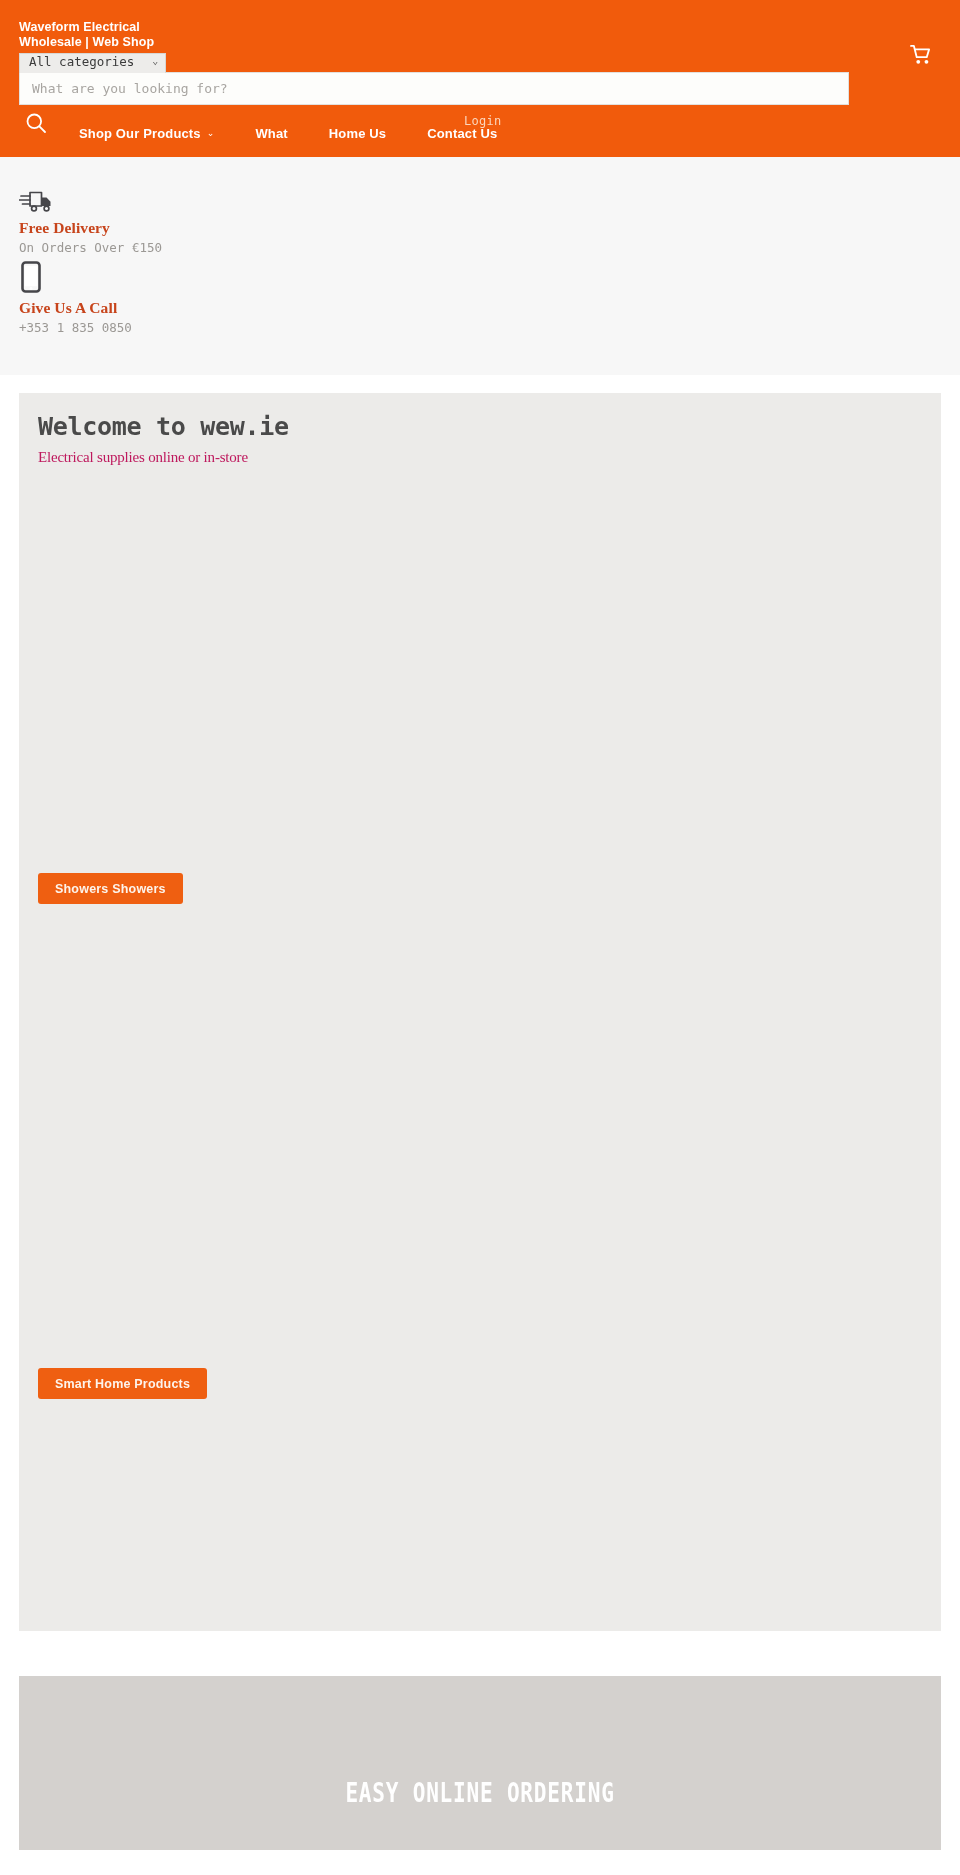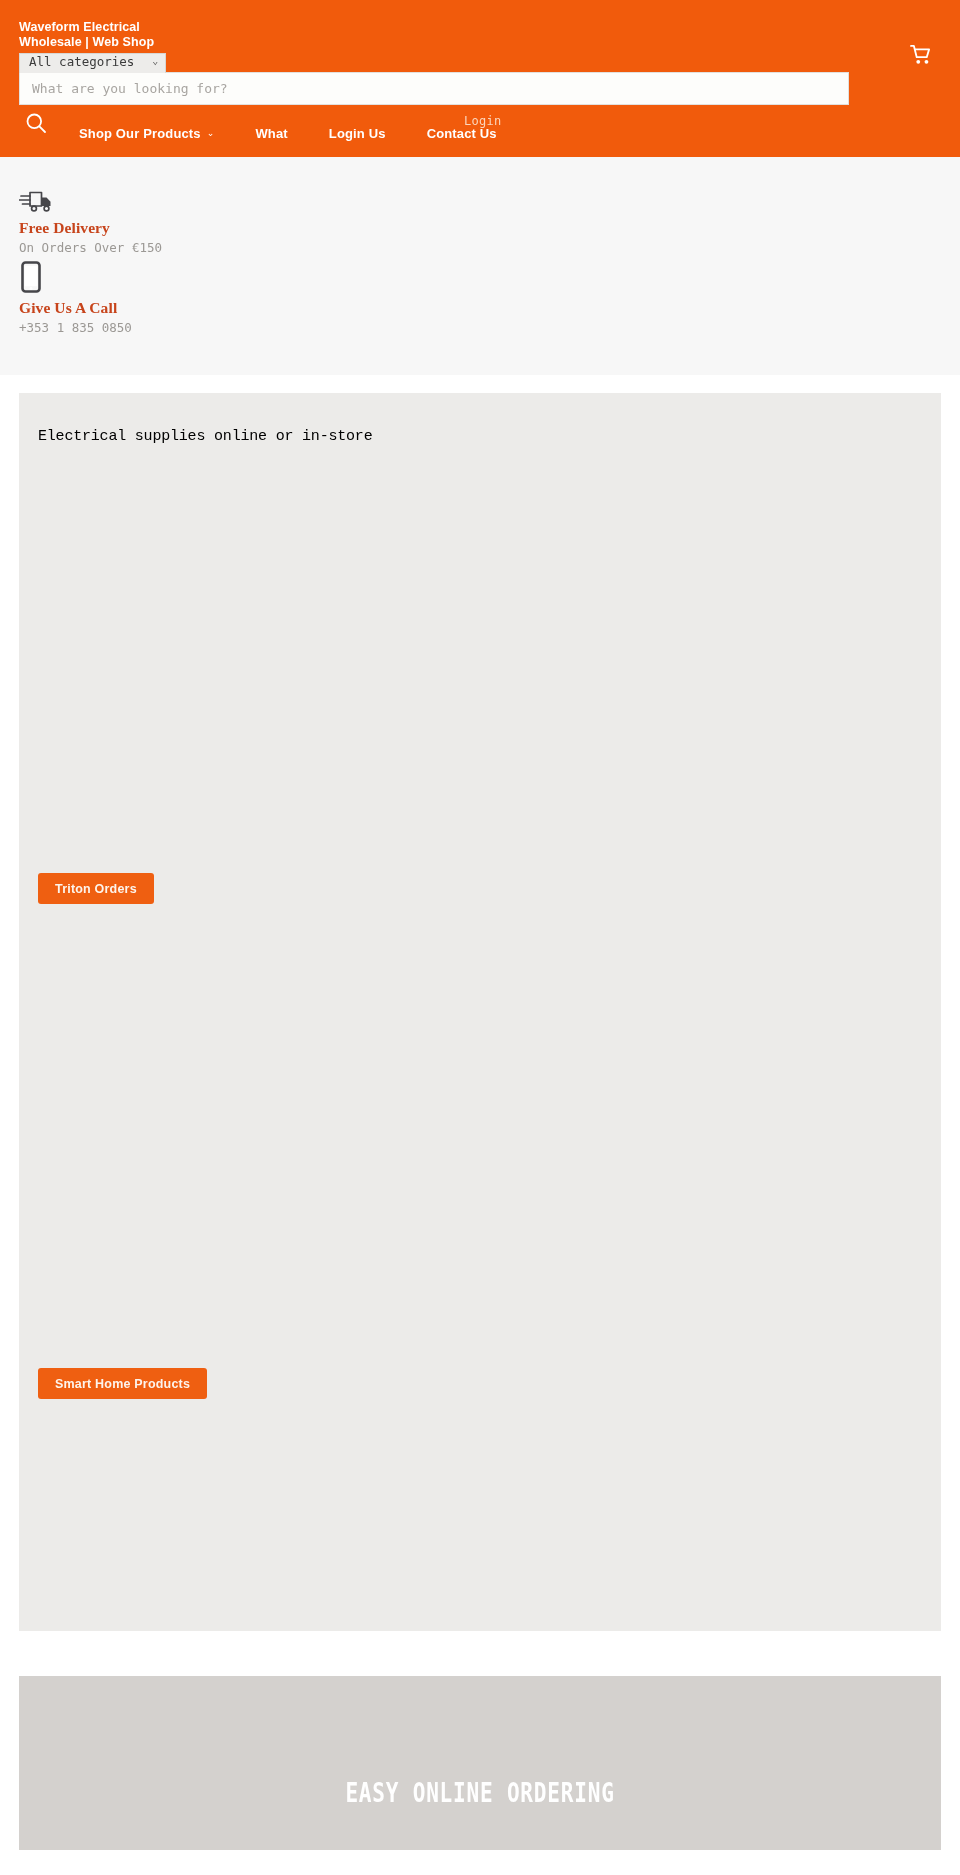"Login Us" span { text: Login -> Home }
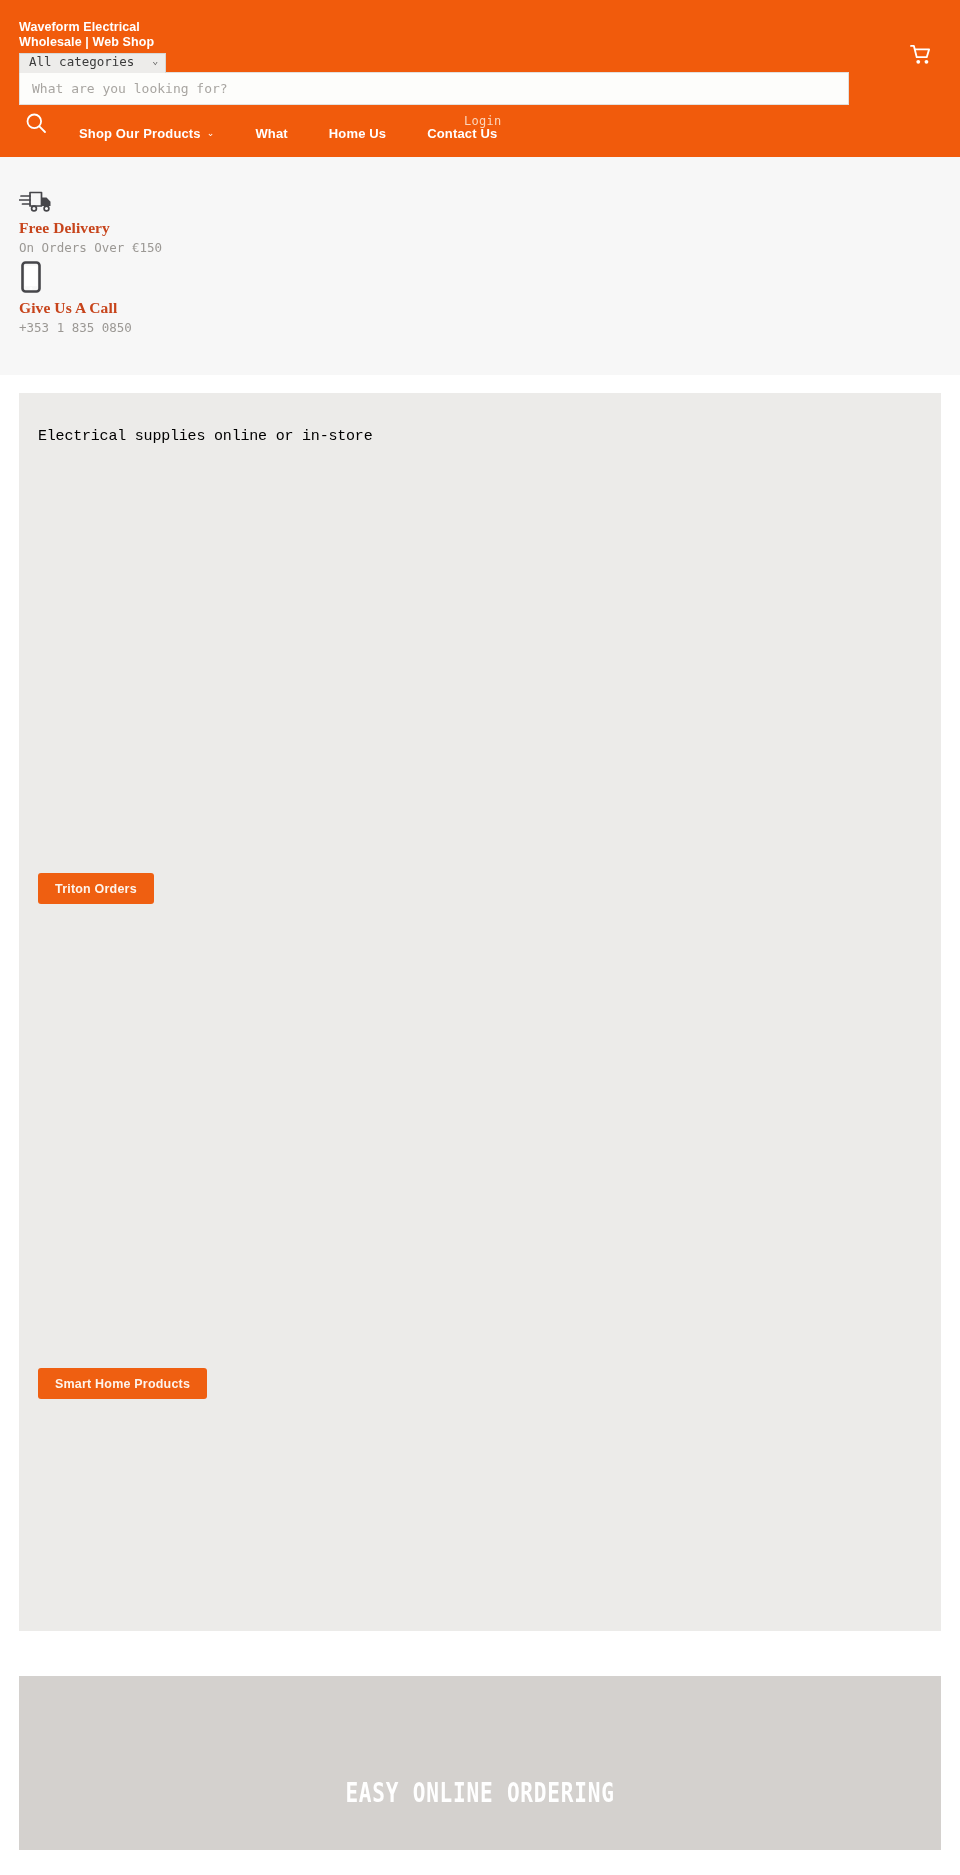"Welcome to wew.ie" h1.hero-title { html: none -> <h1>Welcome to wew.ie</h1> }
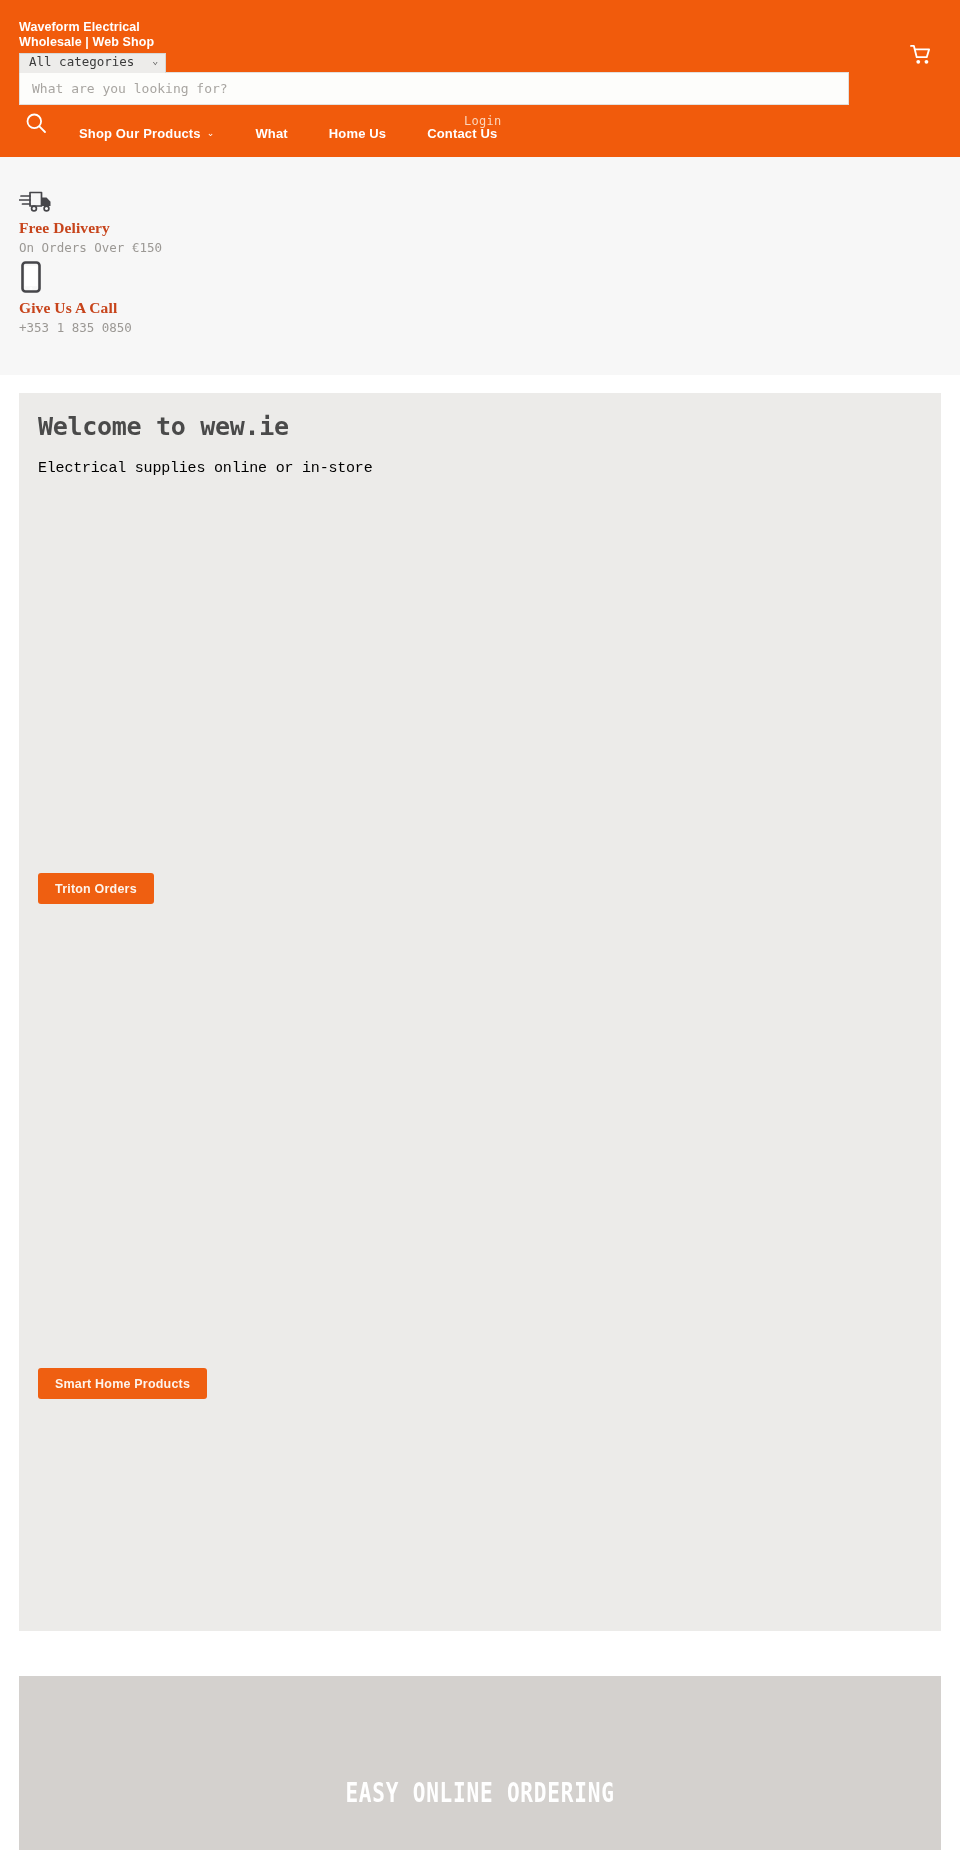"Electrical supplies online or in-store" .hero-sub { color: #000000 -> #be185d; font-family: Liberation Mono, monospace -> Liberation Serif, serif; margin-top: 14px -> 2px }
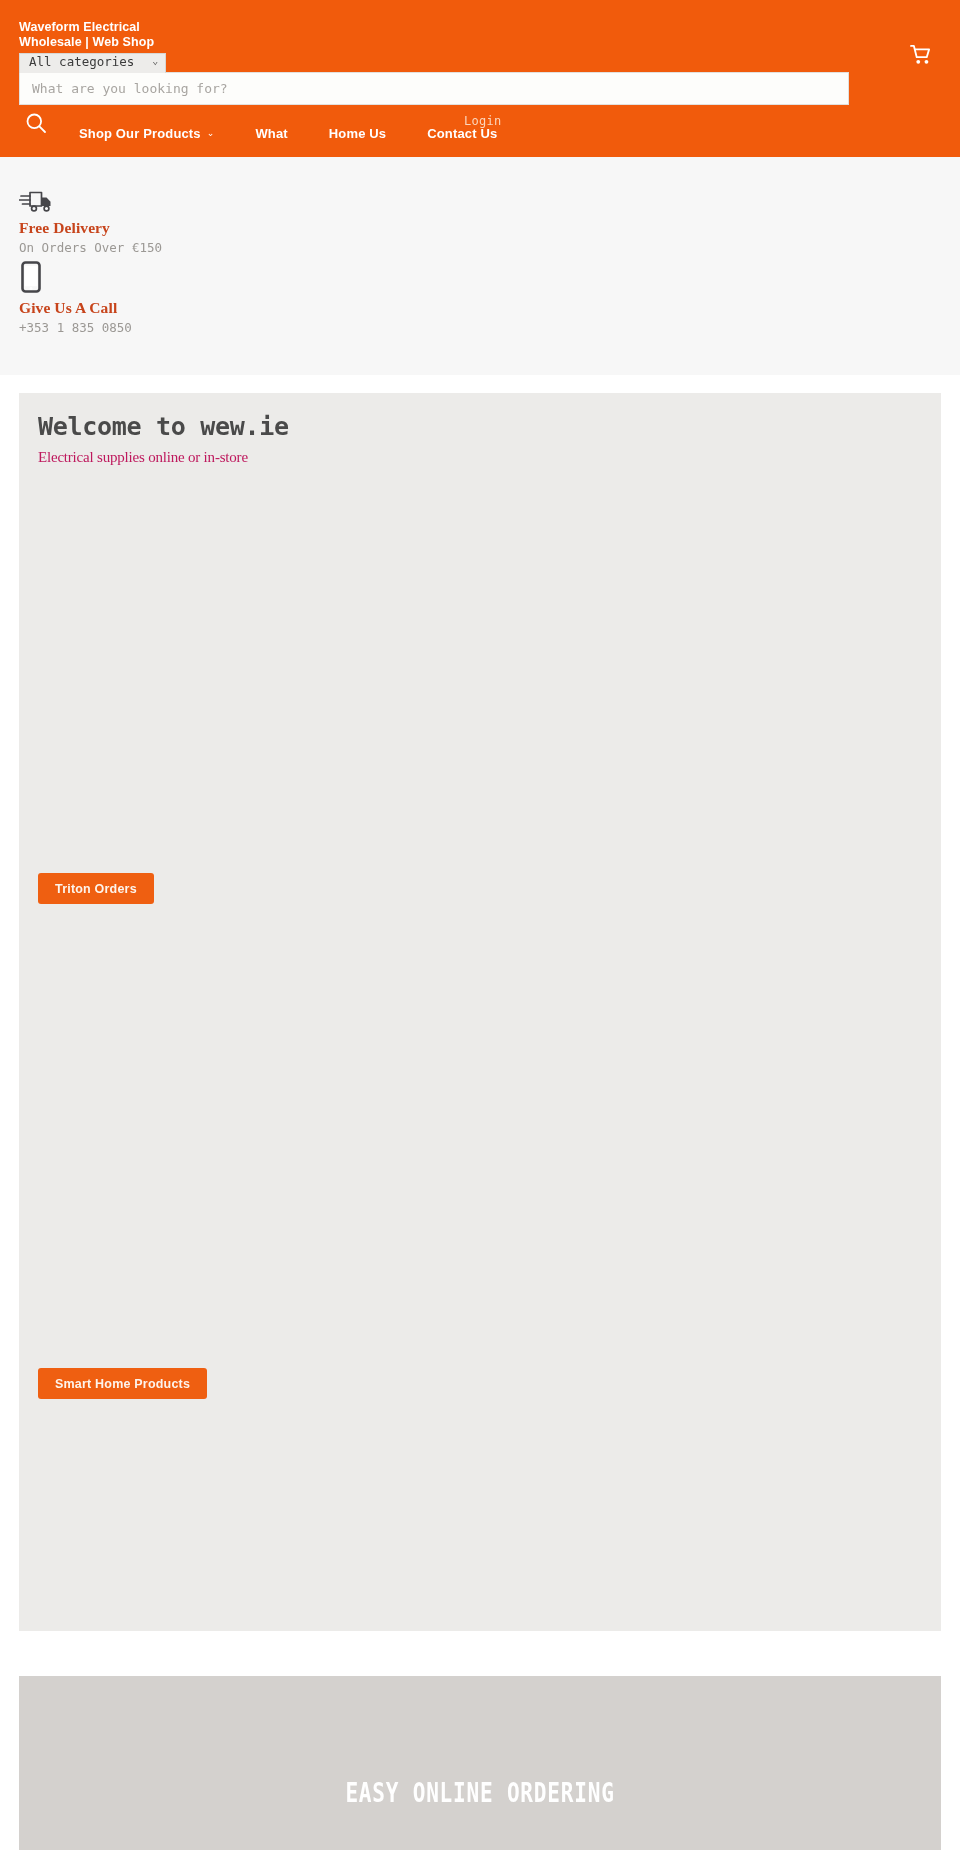"Triton Orders" button.hero-btn { text: Triton Orders -> Showers Showers }
